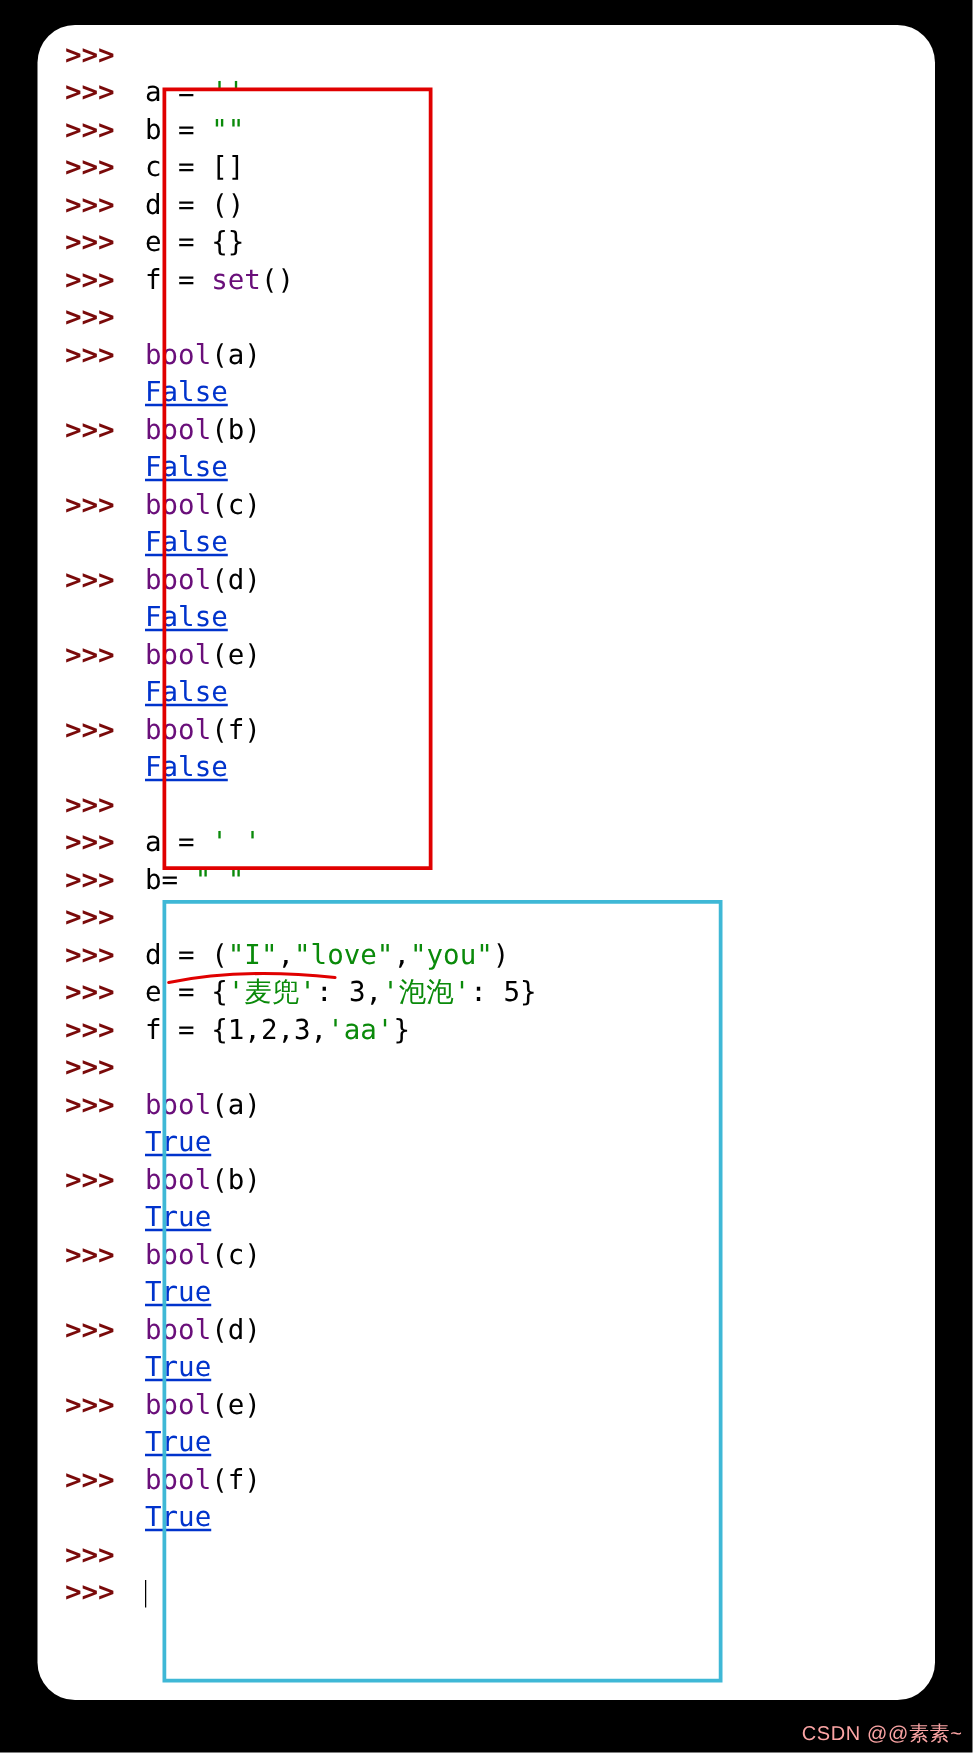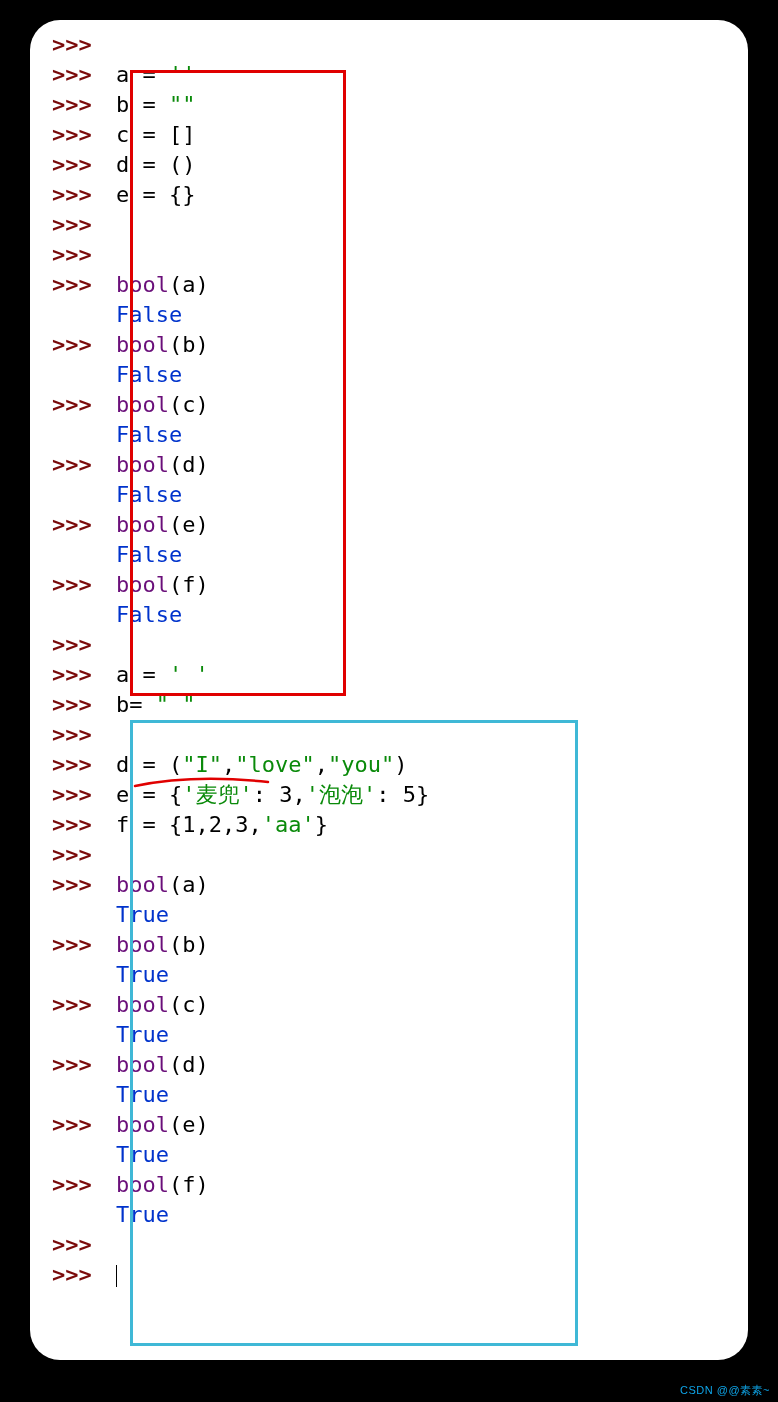"f = set()" span.code { html: none -> <span><span>f = </span><span>set</span><span>()</span></span> }
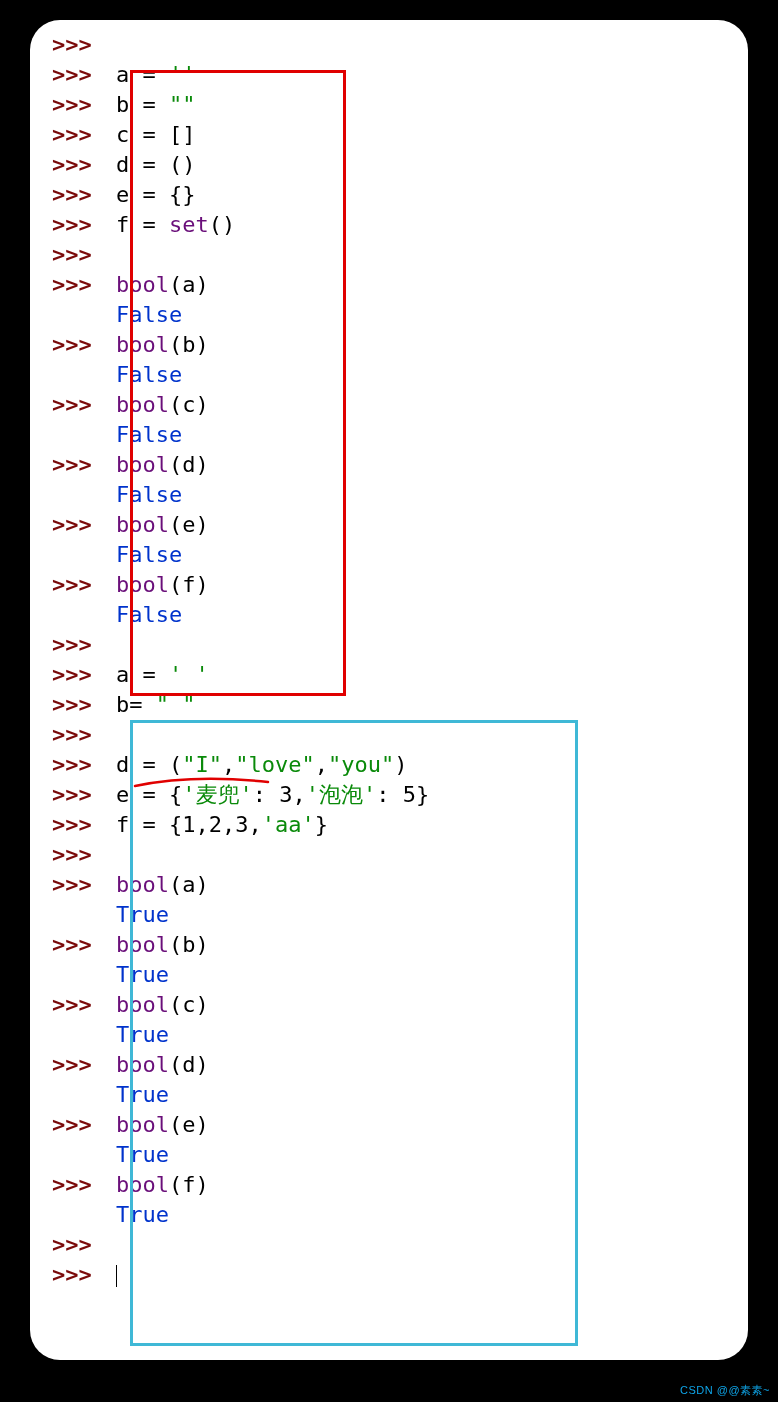"False" .bool { text-decoration: none -> underline }
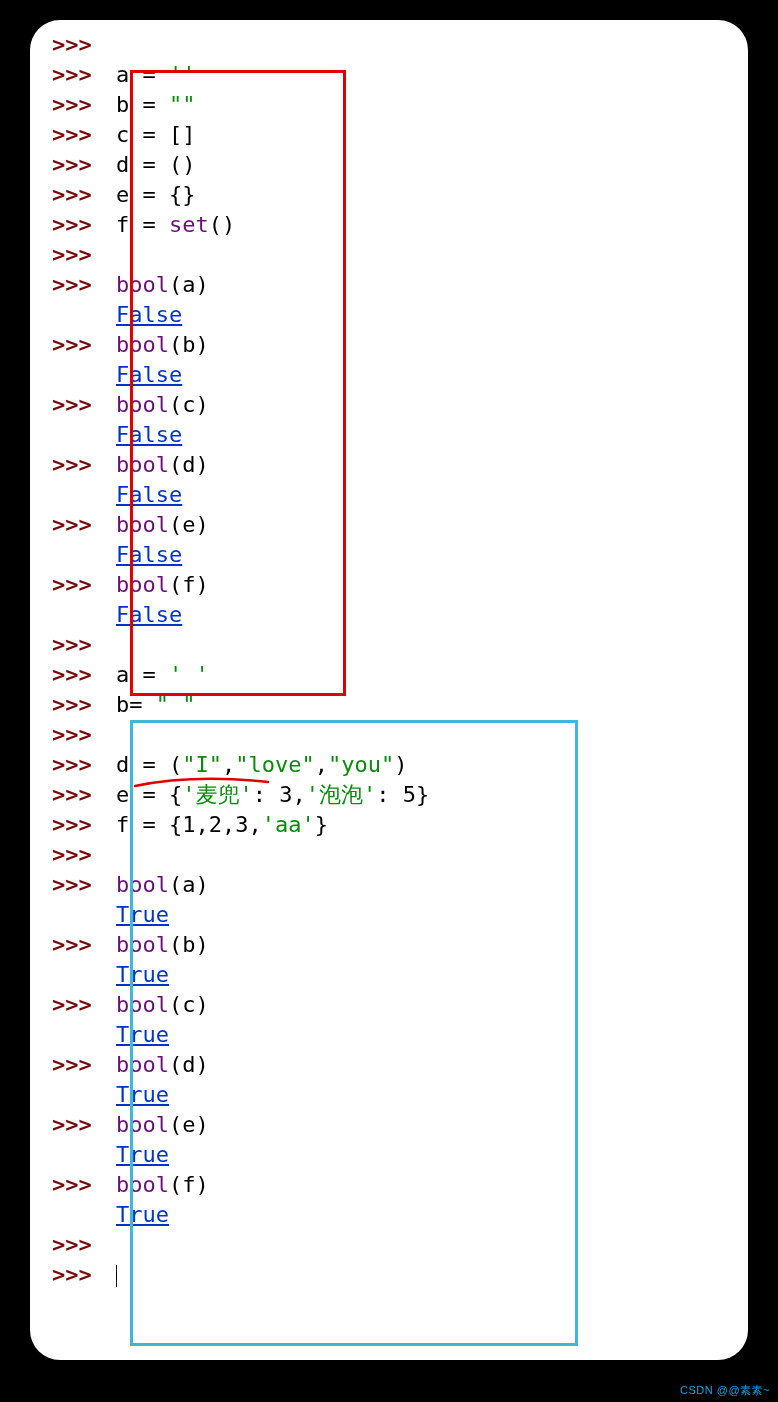"CSDN @@素素~" .watermark { color: #0ea5e9 -> #fca5a5; font-size: 11px -> 16px }
